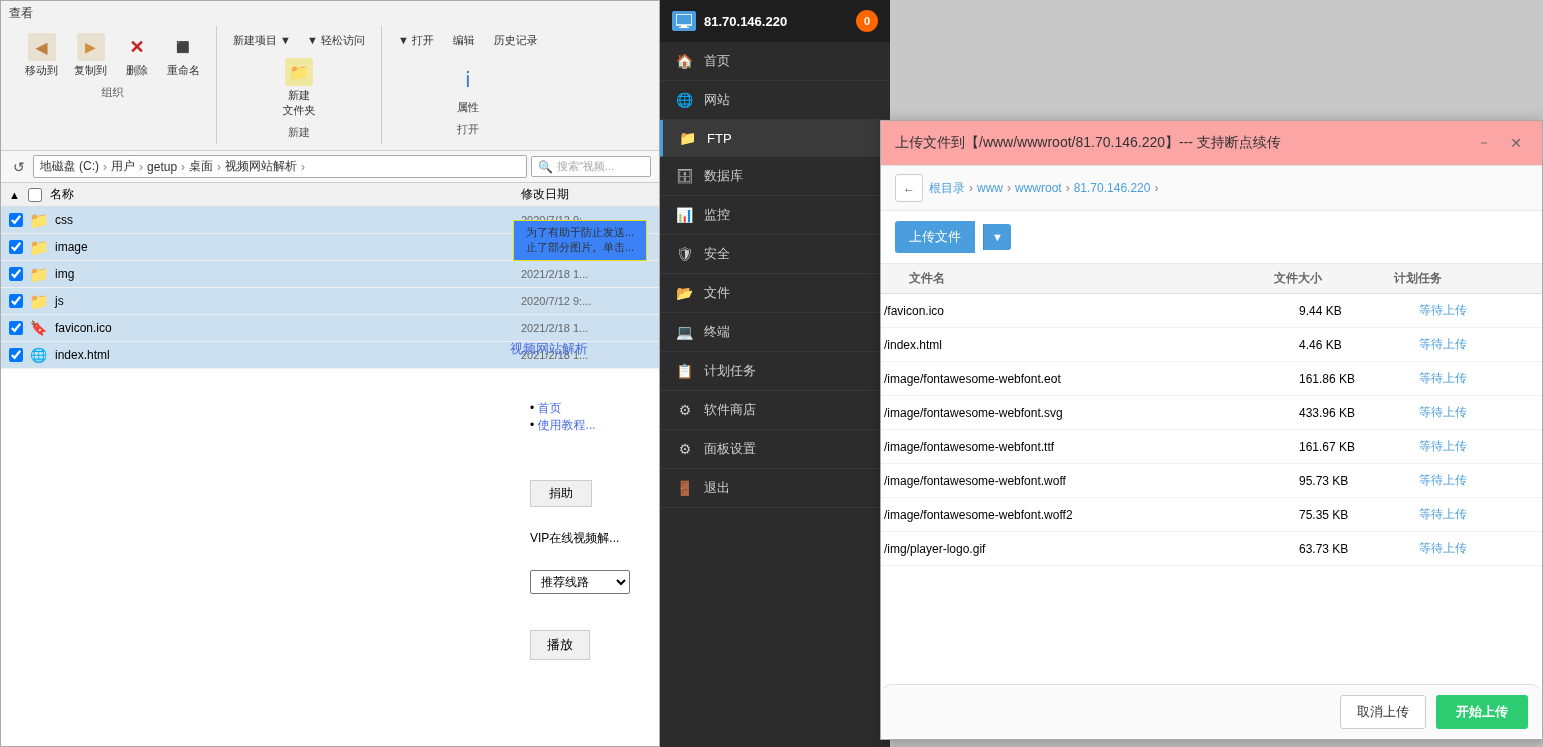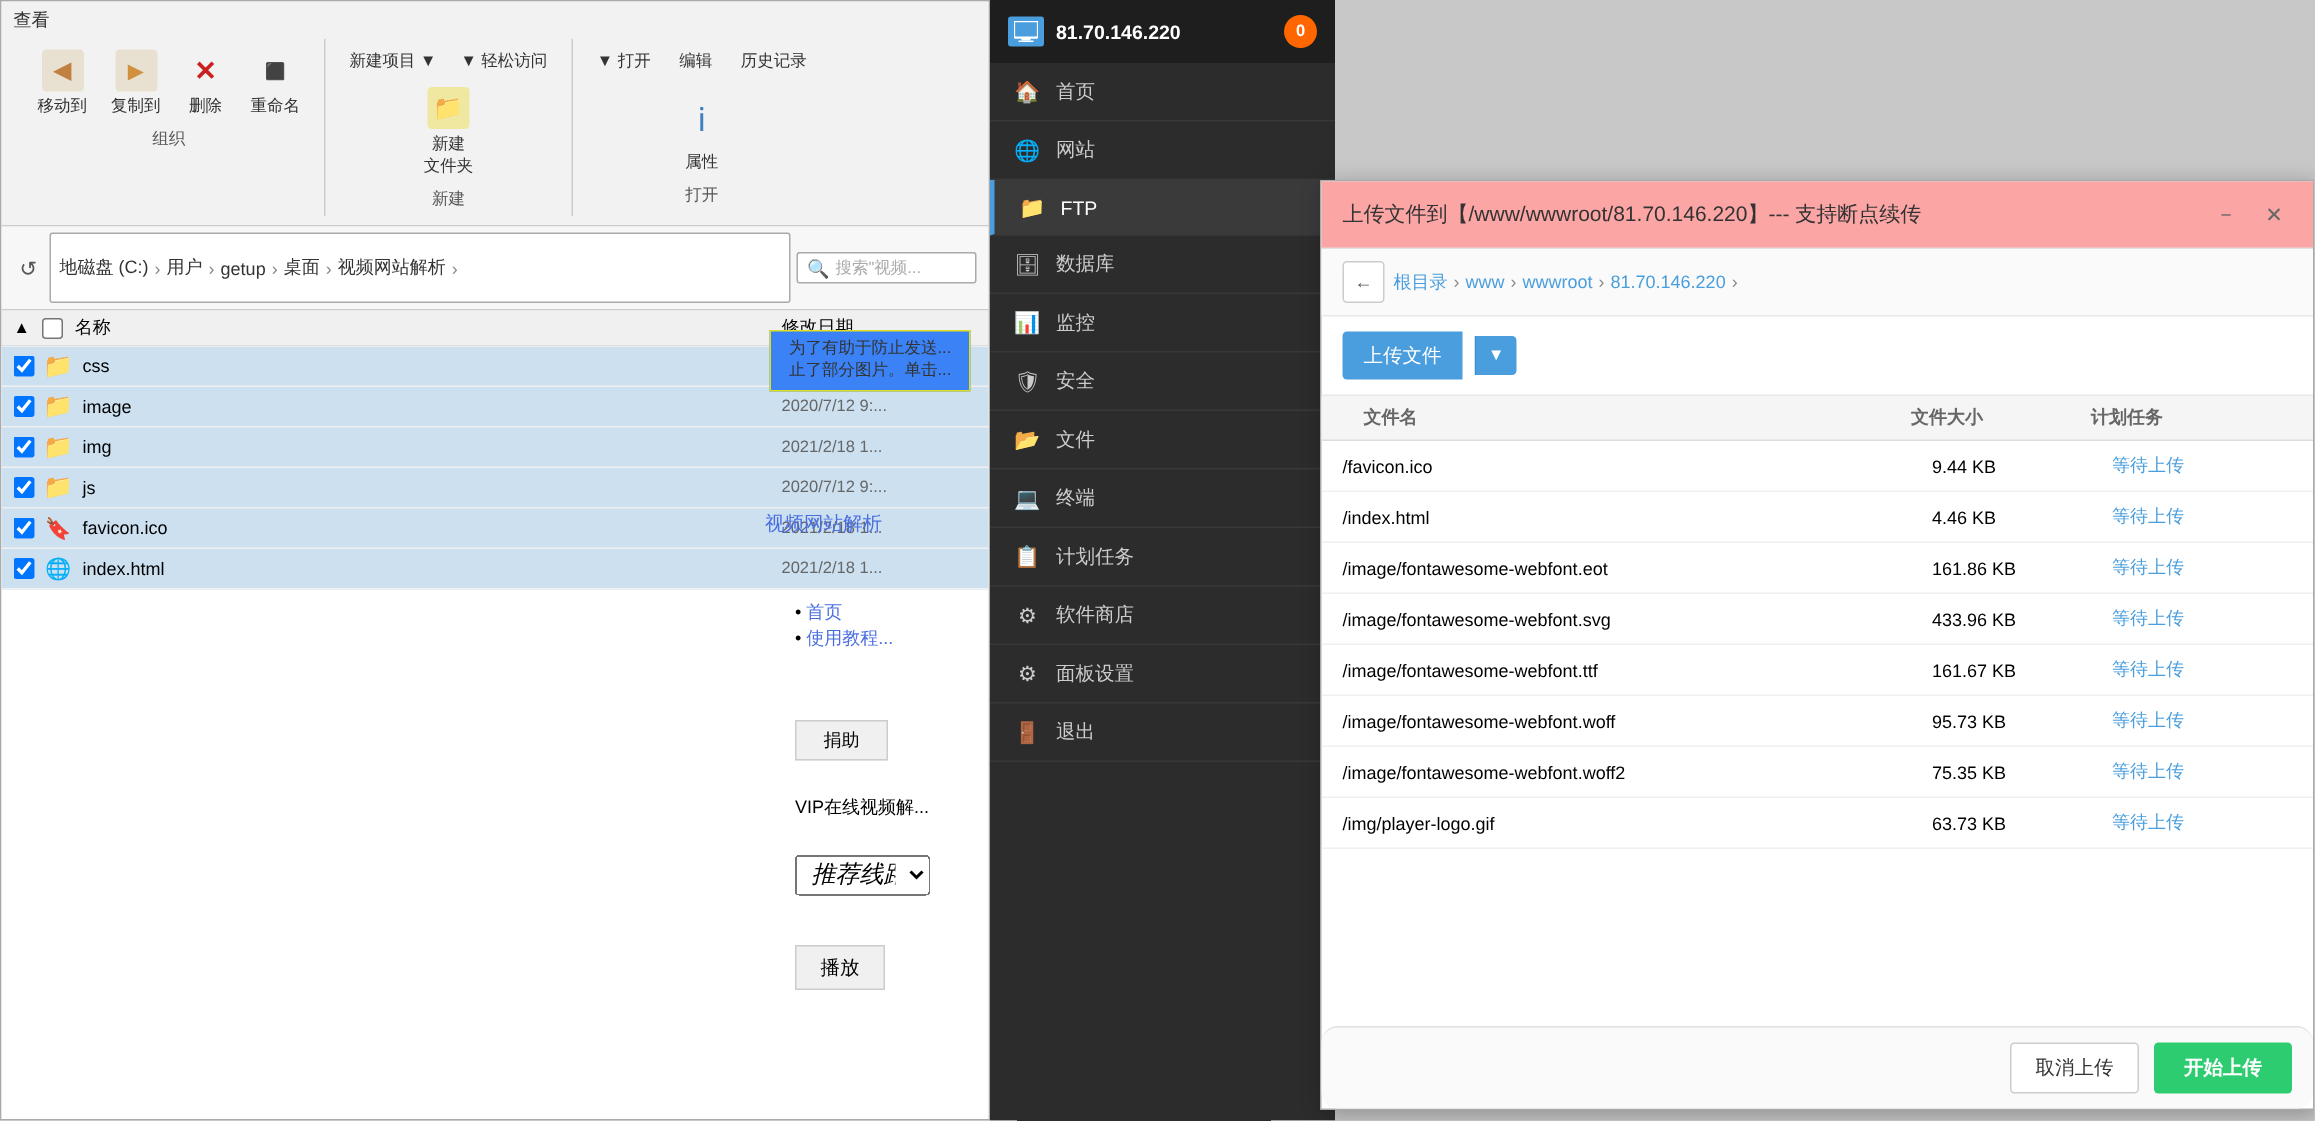"地磁盘 (C:)" .address-path { padding: 14px 6px -> 2px 6px }
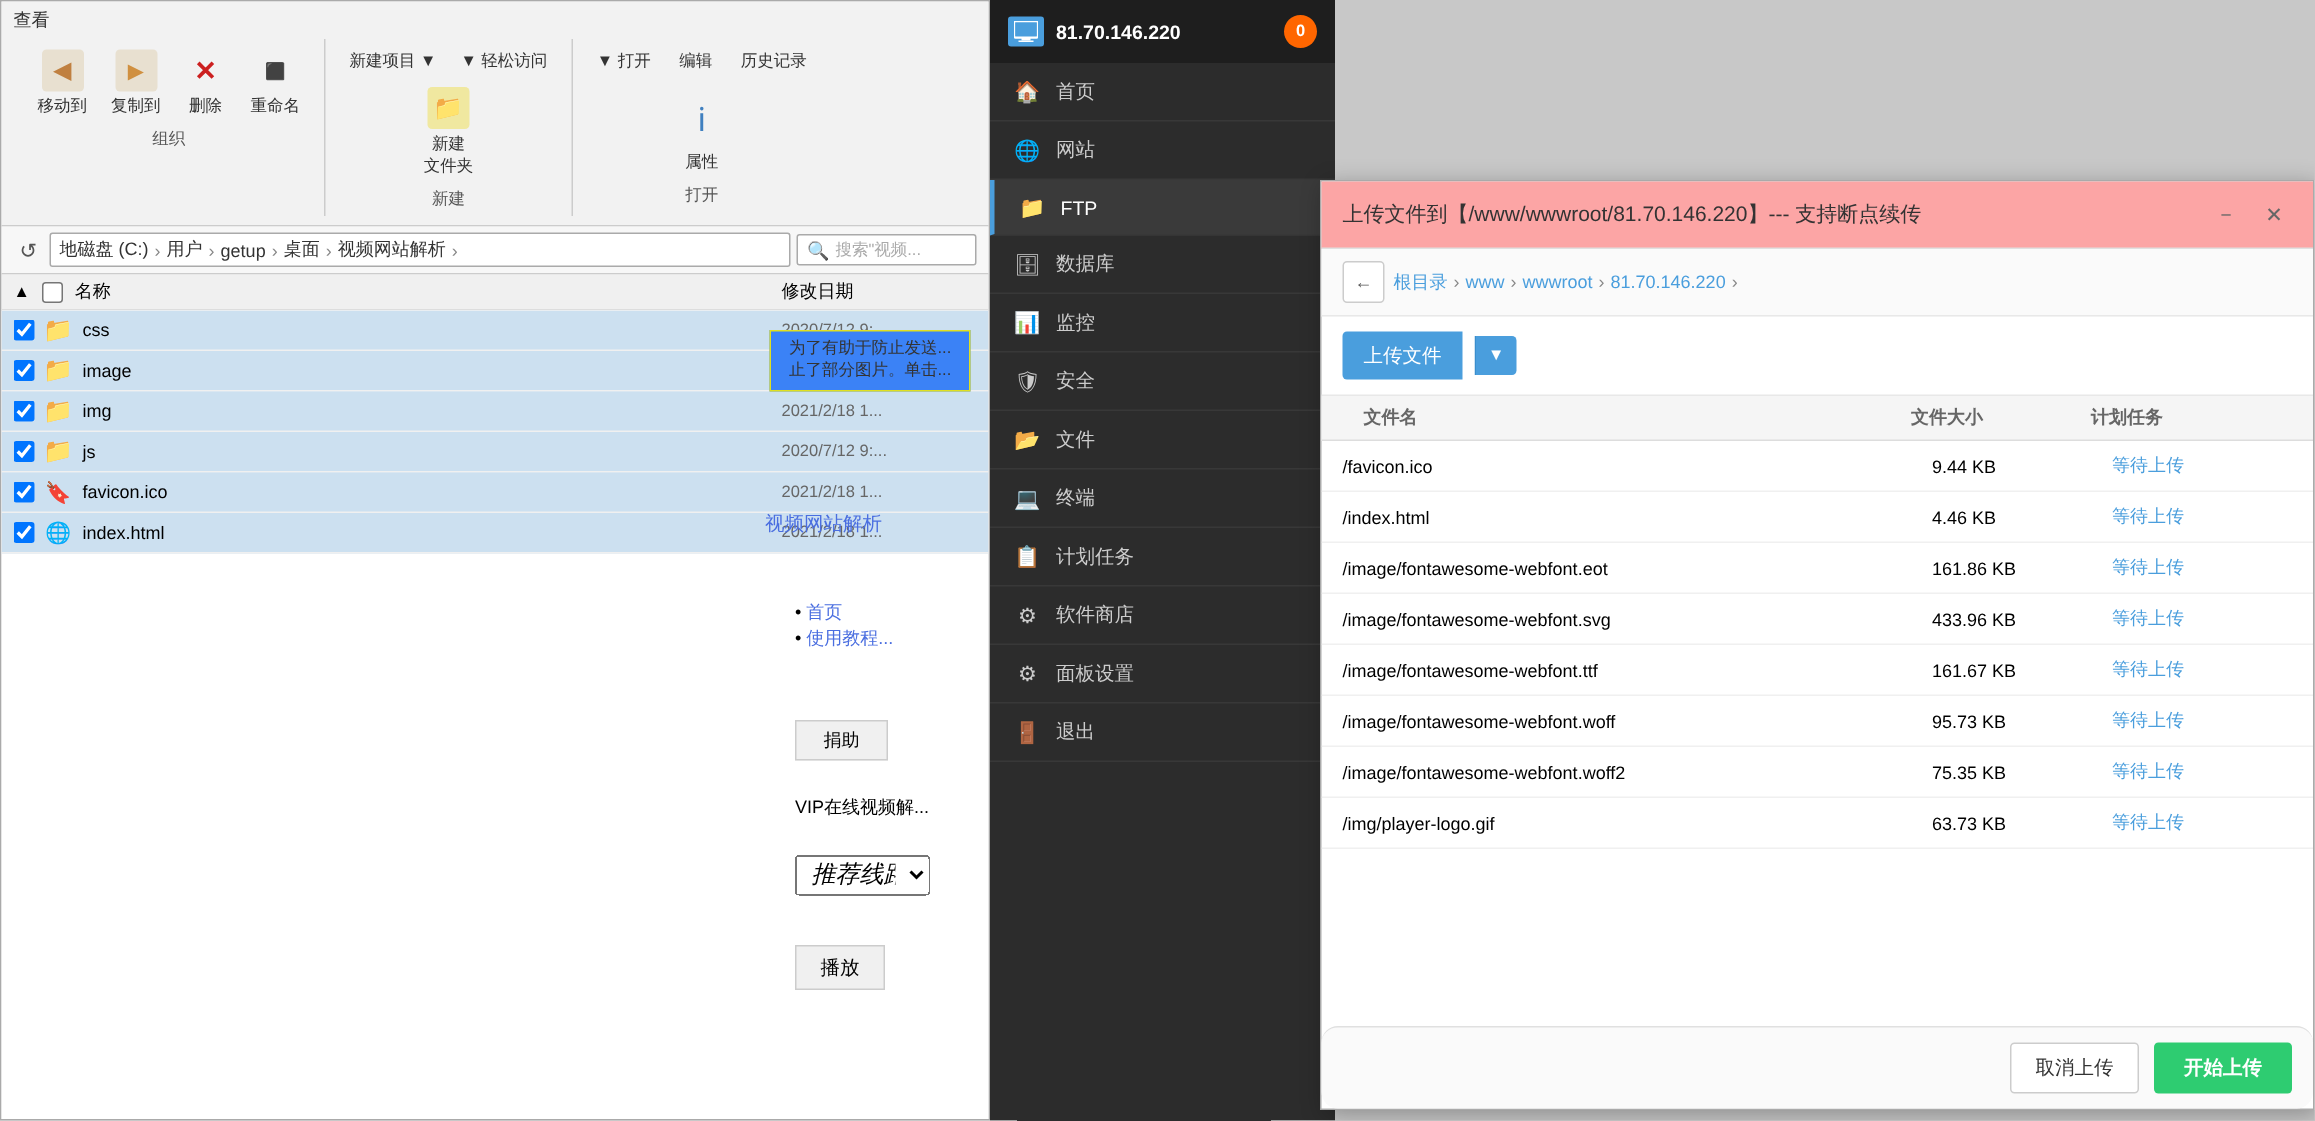"/favicon.ico" .file-table-row { padding: 8px 14px -> 8px 3px }
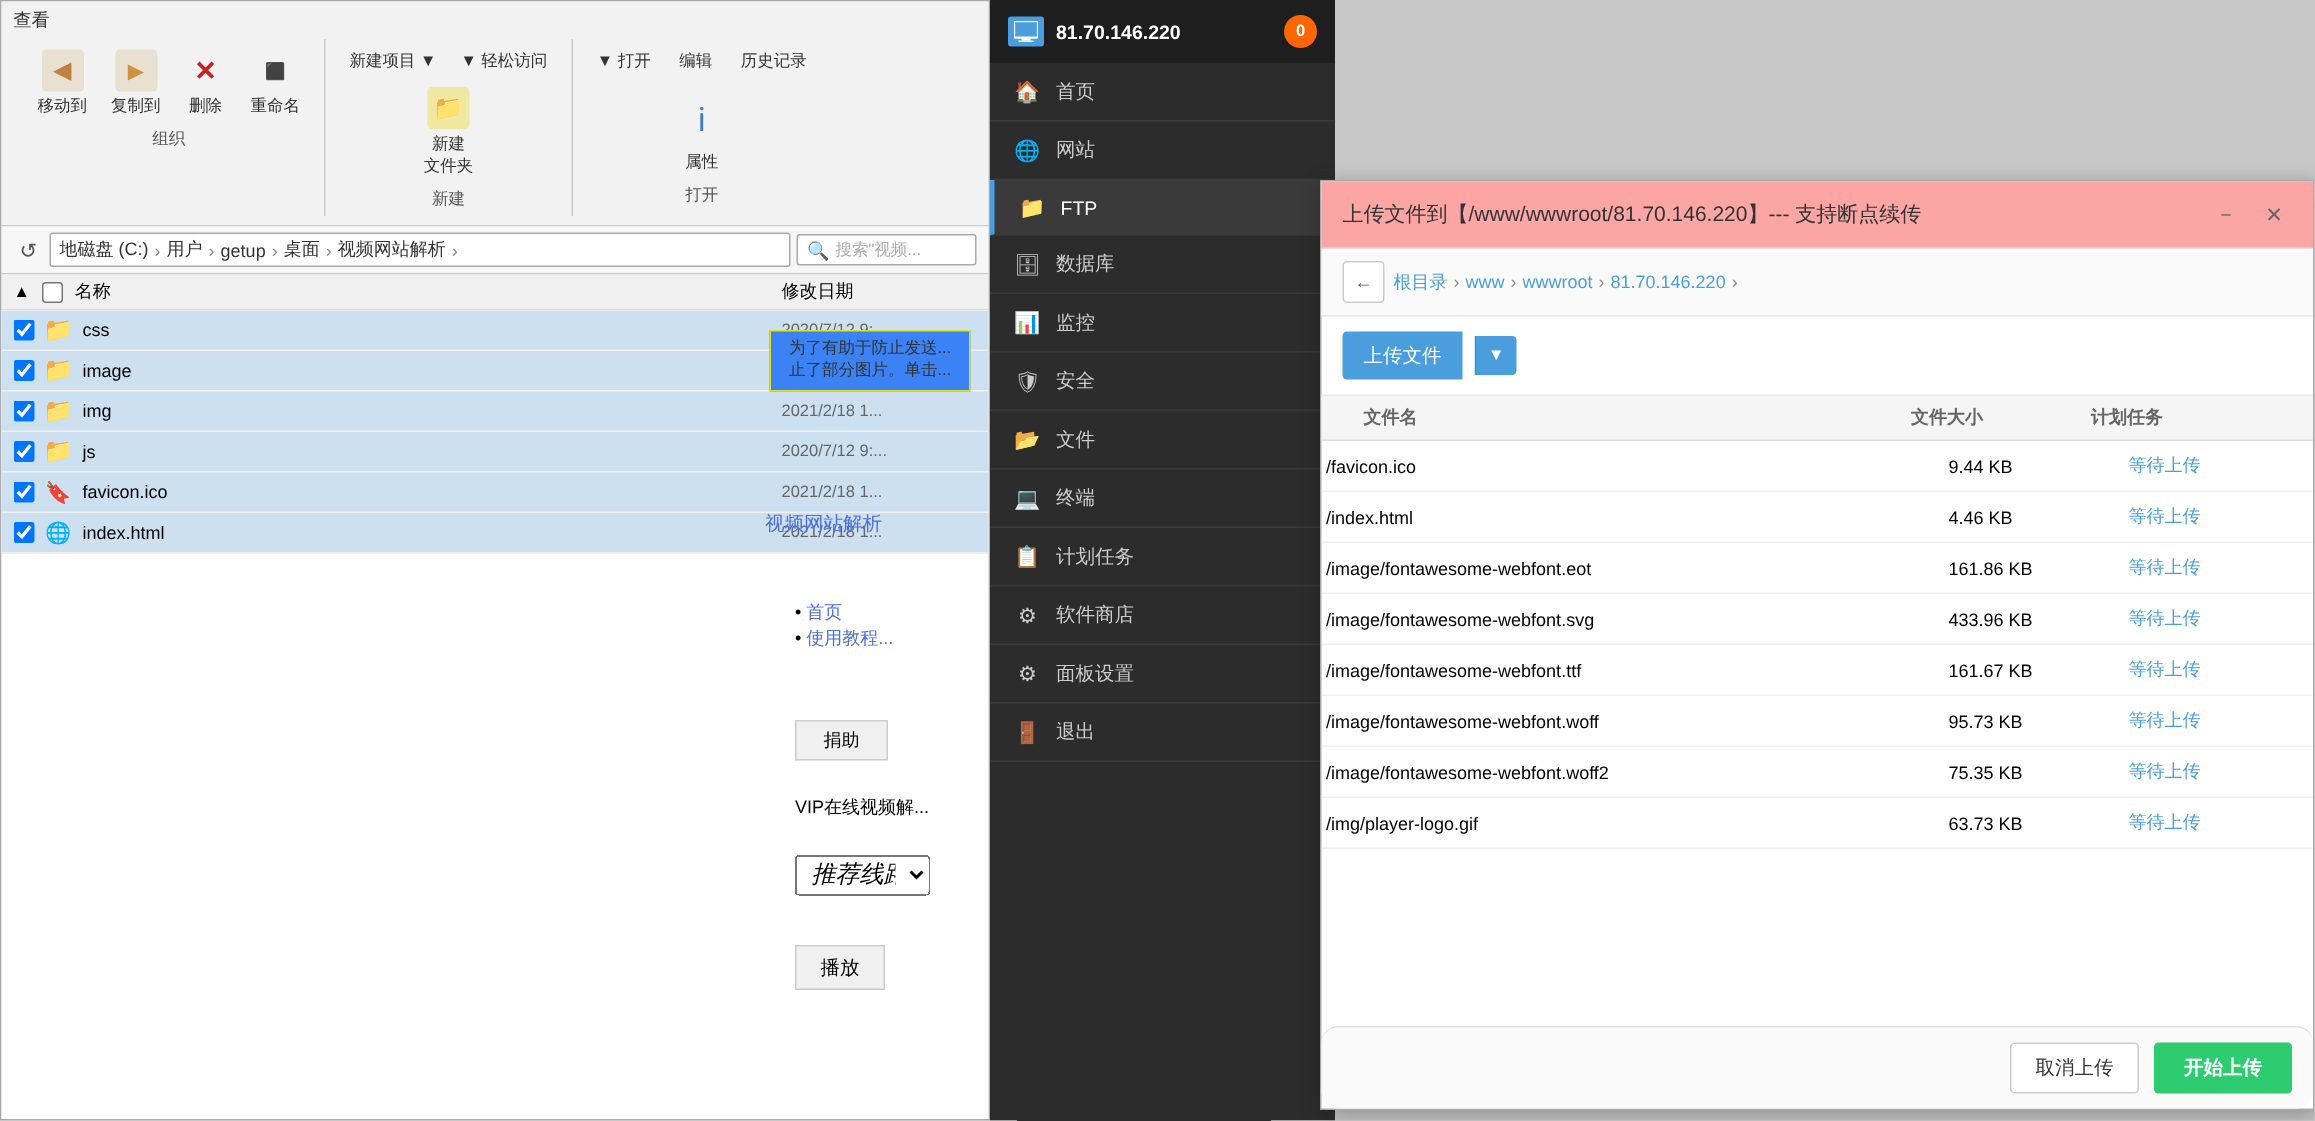"推荐线路" select { font-size: 16px -> 12px; font-style: italic -> none; width: 90px -> 100px }
